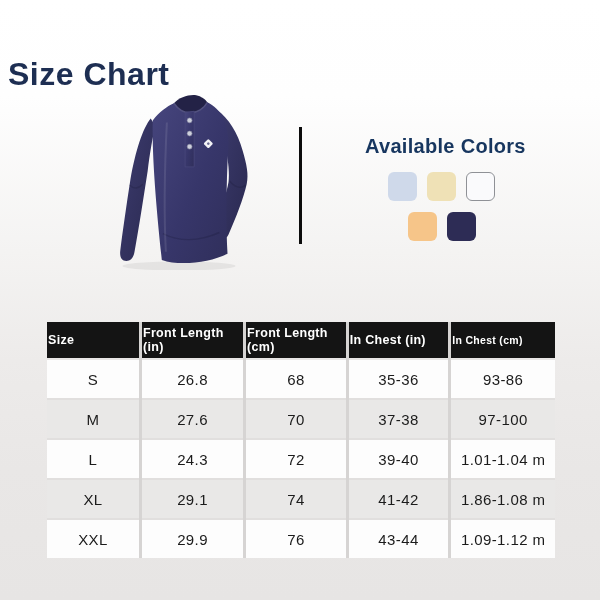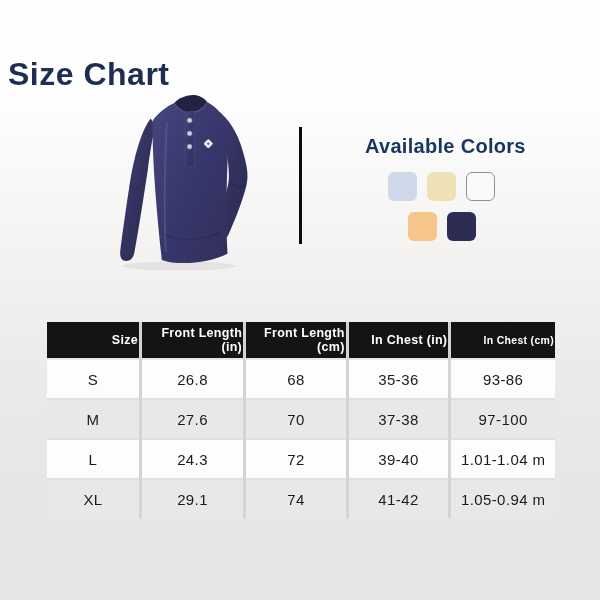"Size" .size-table th { text-align: right -> left }
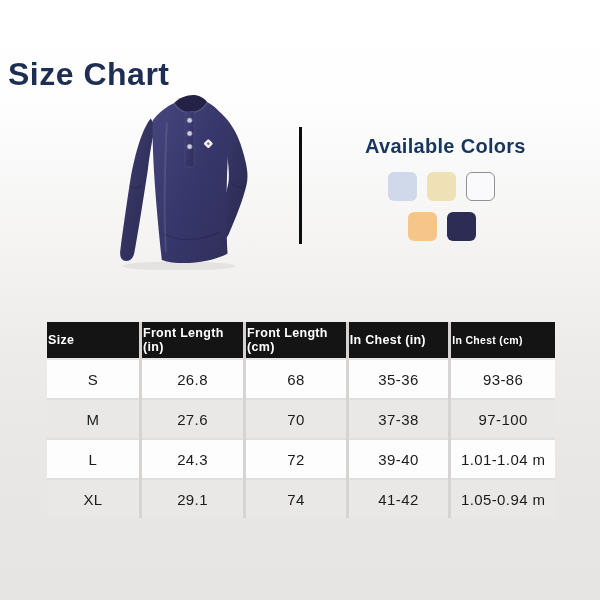"1.05-0.94 m" td { text: 1.05-0.94 -> 1.86-1.08 }
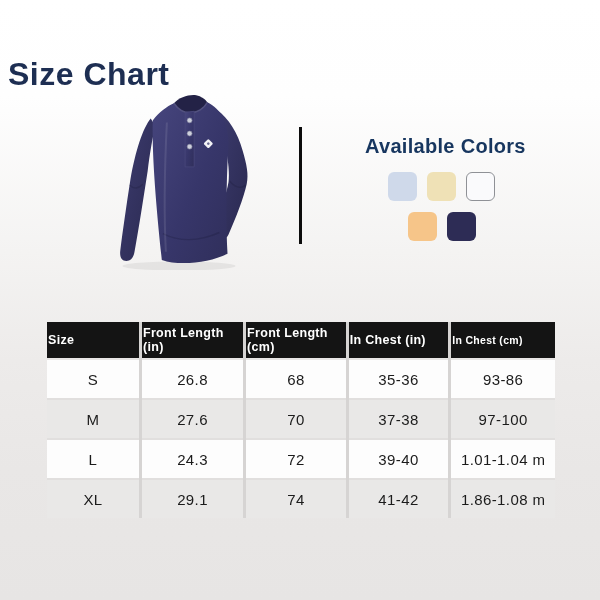"XXL" tr { html: none -> <tr> <td>XXL</td> <td>29.9</td> <td>76</td> <td>43-44</td> <td>1.09-1.12 m</td> </tr> }
